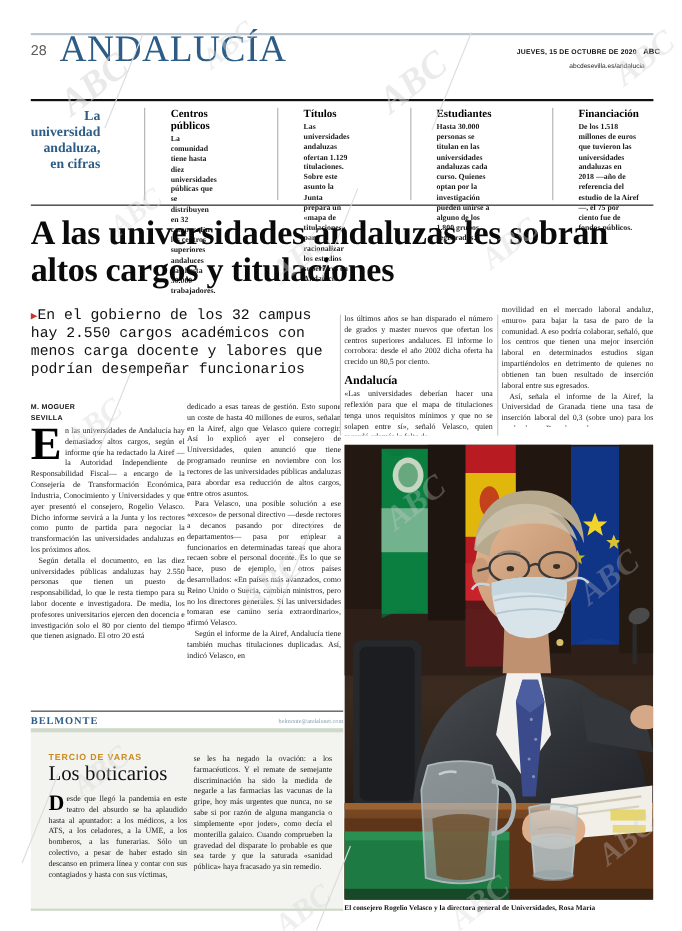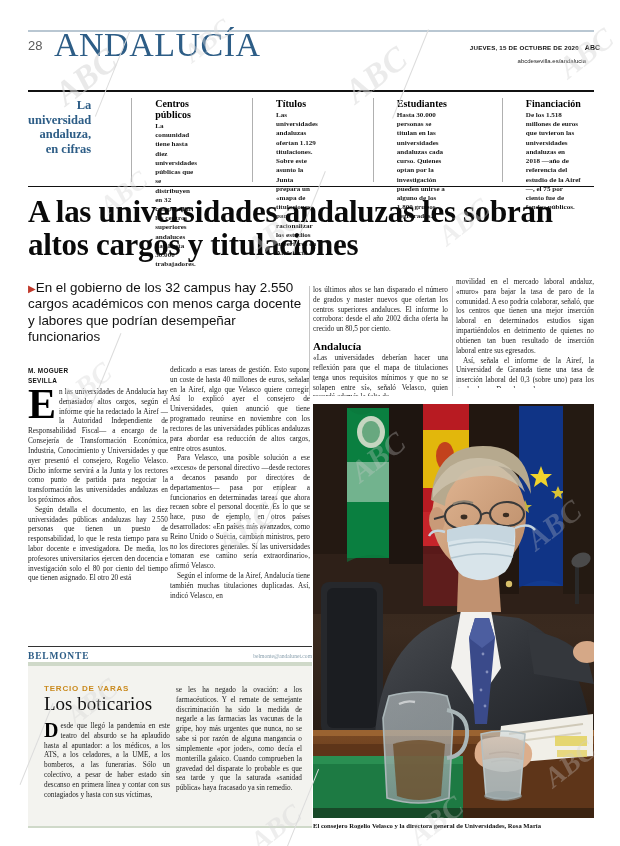"▶En el gobierno de los" .subhead { font-family: Liberation Sans, sans-serif -> Liberation Mono, monospace }
